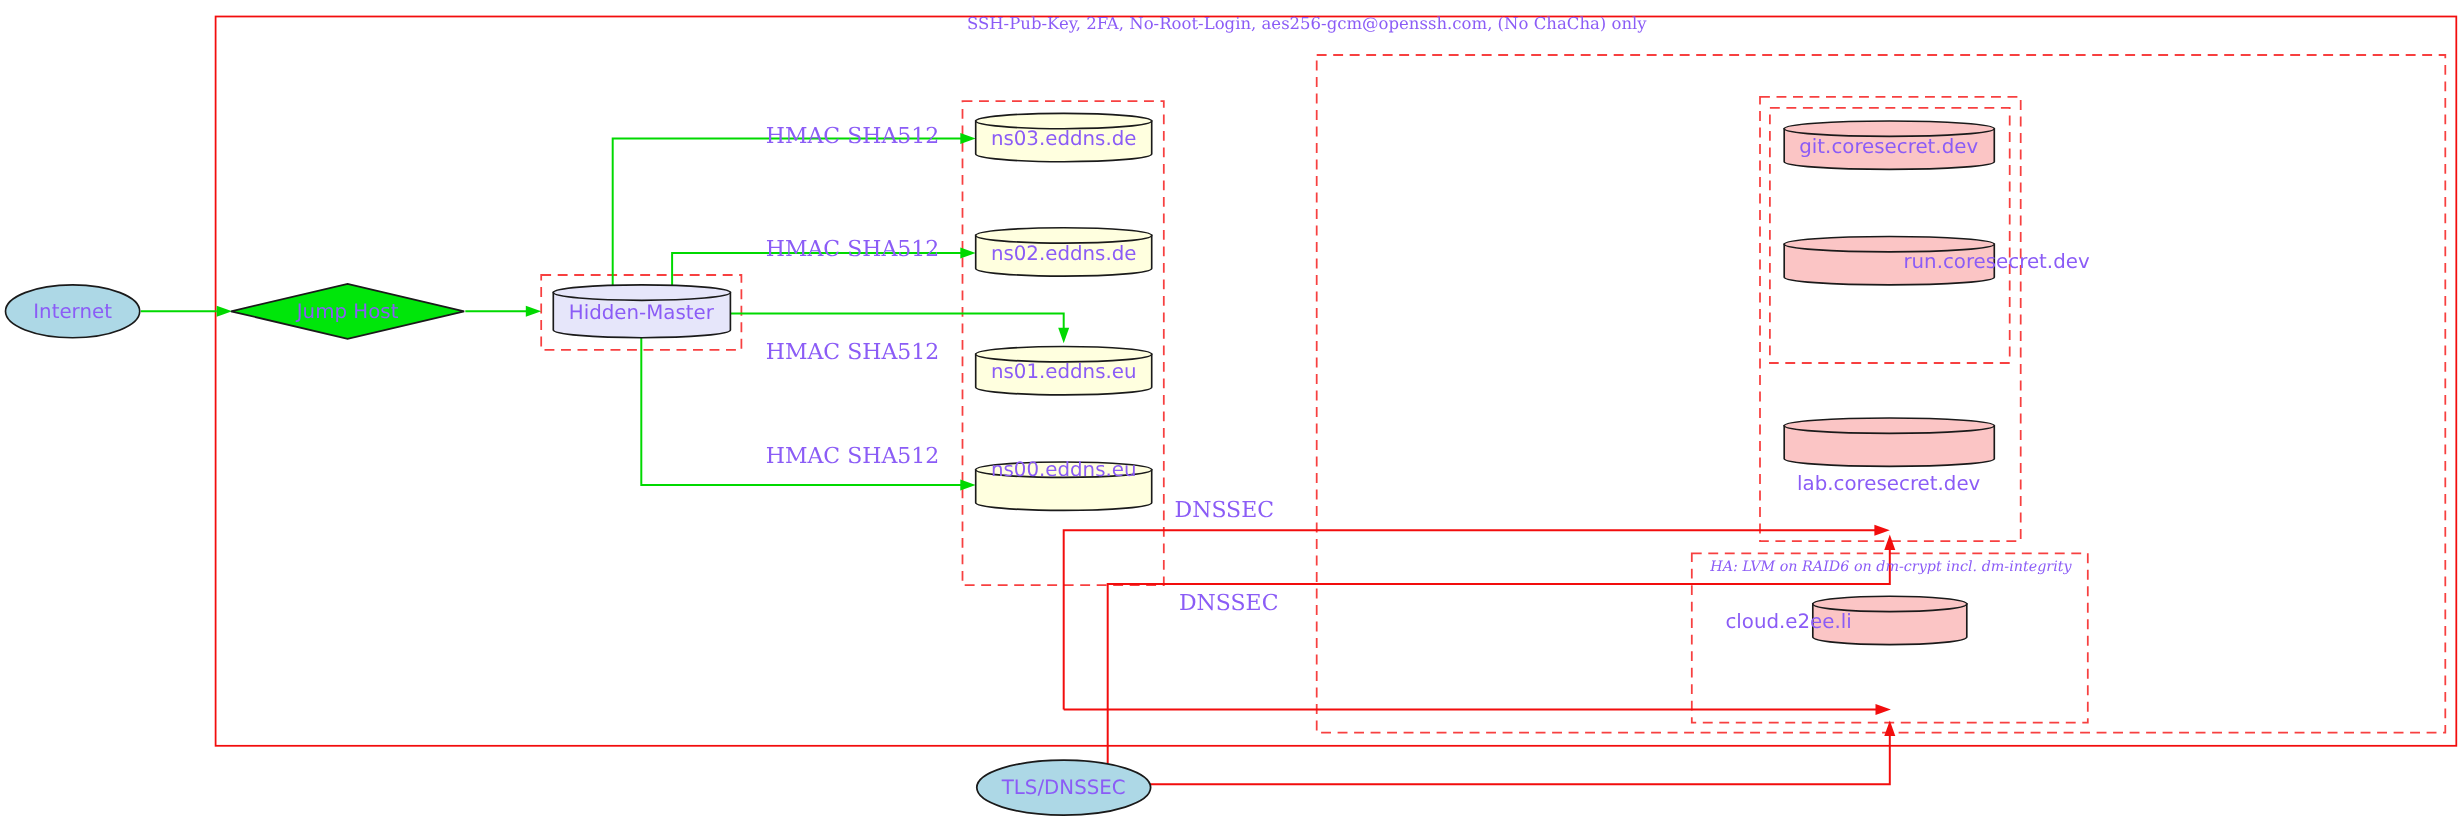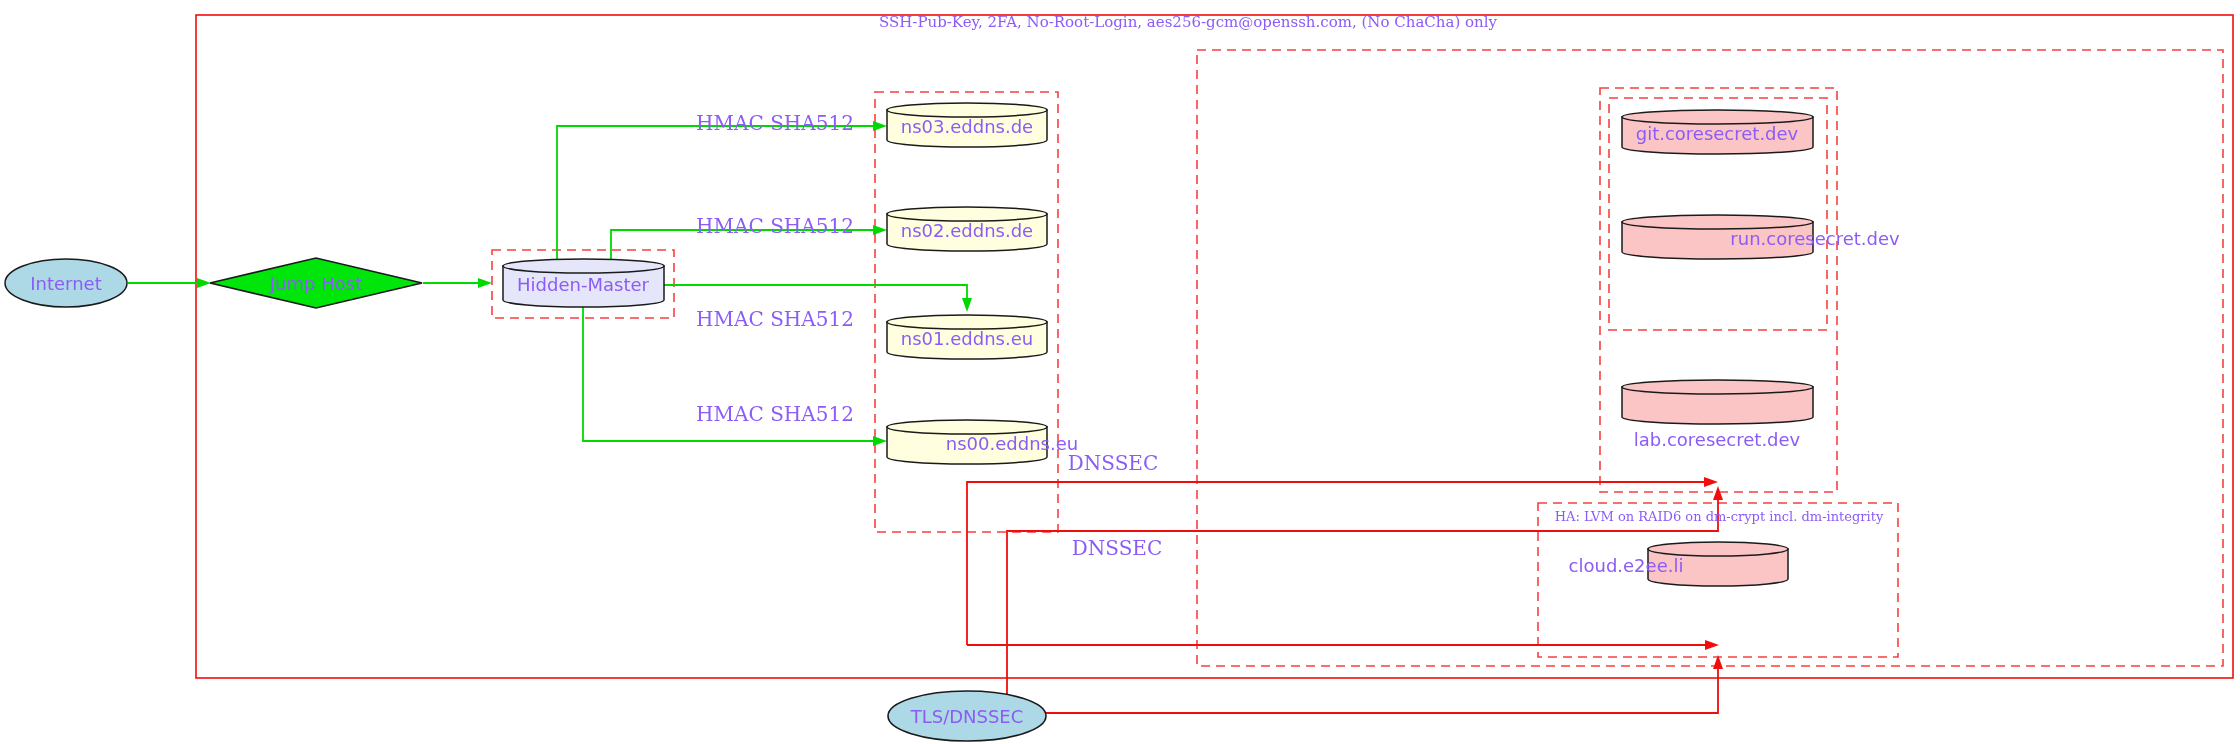"ns00.eddns.eu" div.lbl { margin-left: 45px -> none; top: 444px -> 428px }
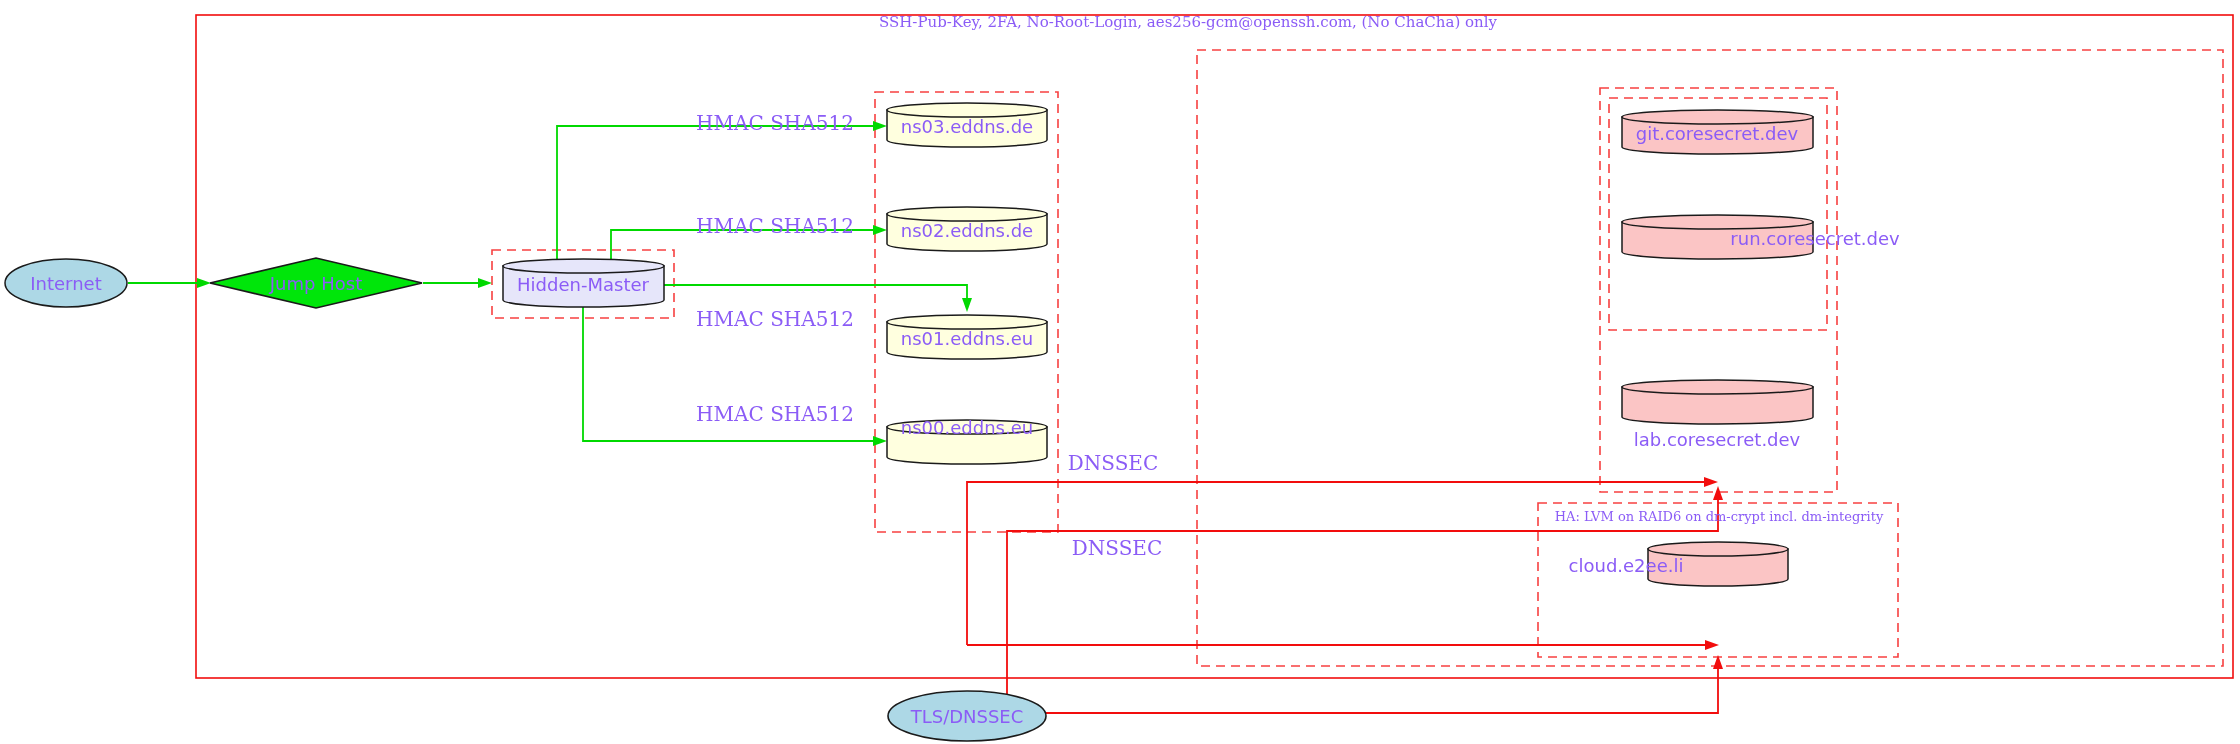"HA: LVM on RAID6 on" .ha-lbl { font-style: none -> italic }
